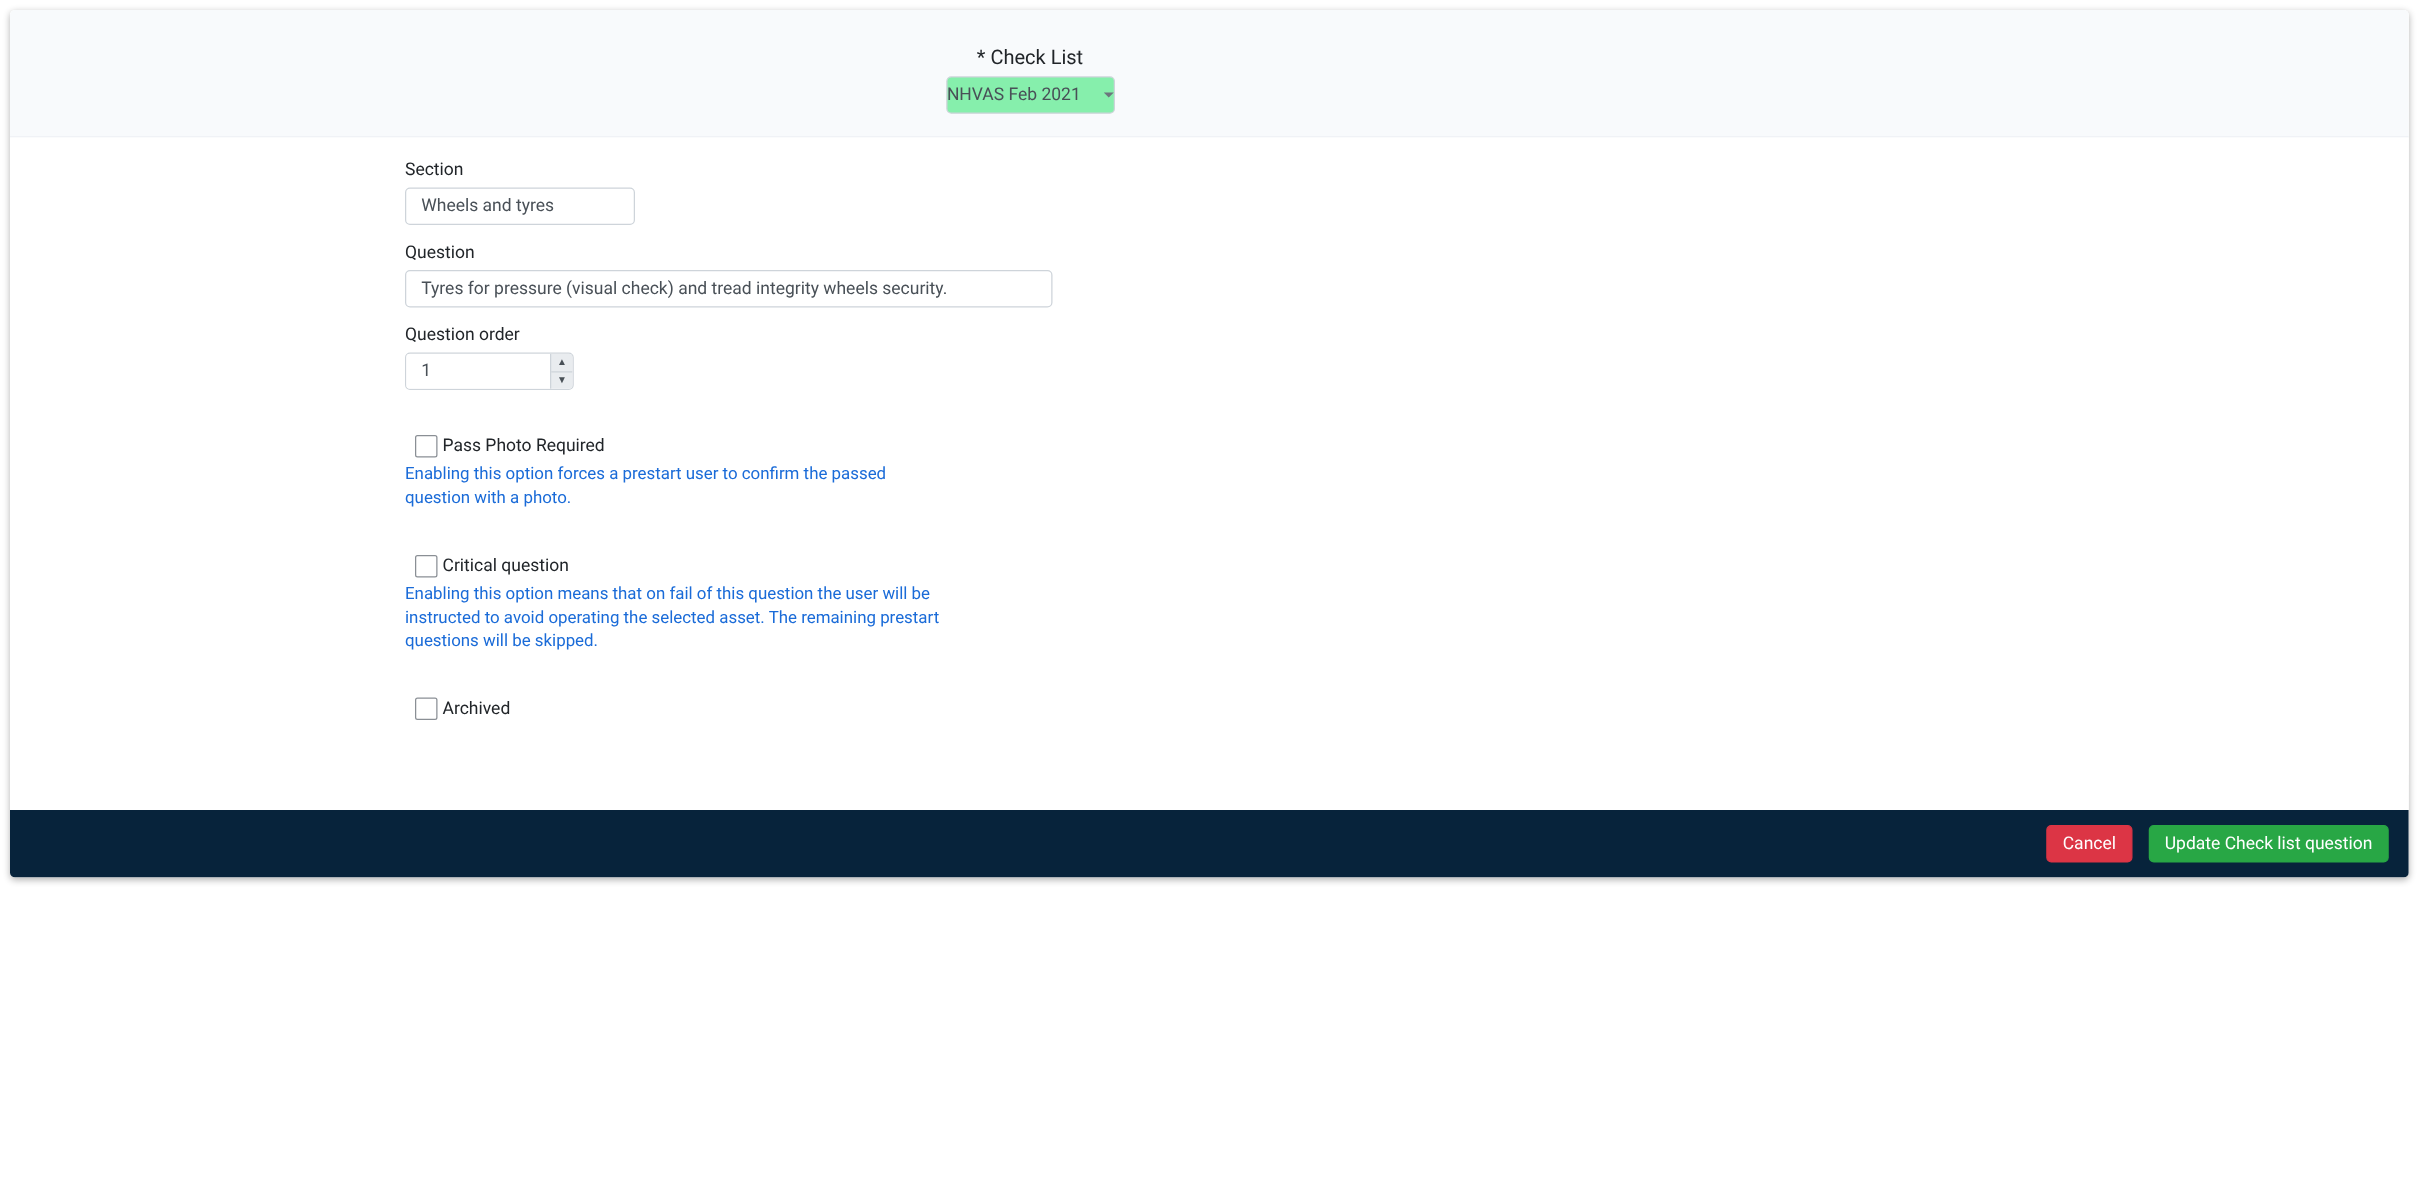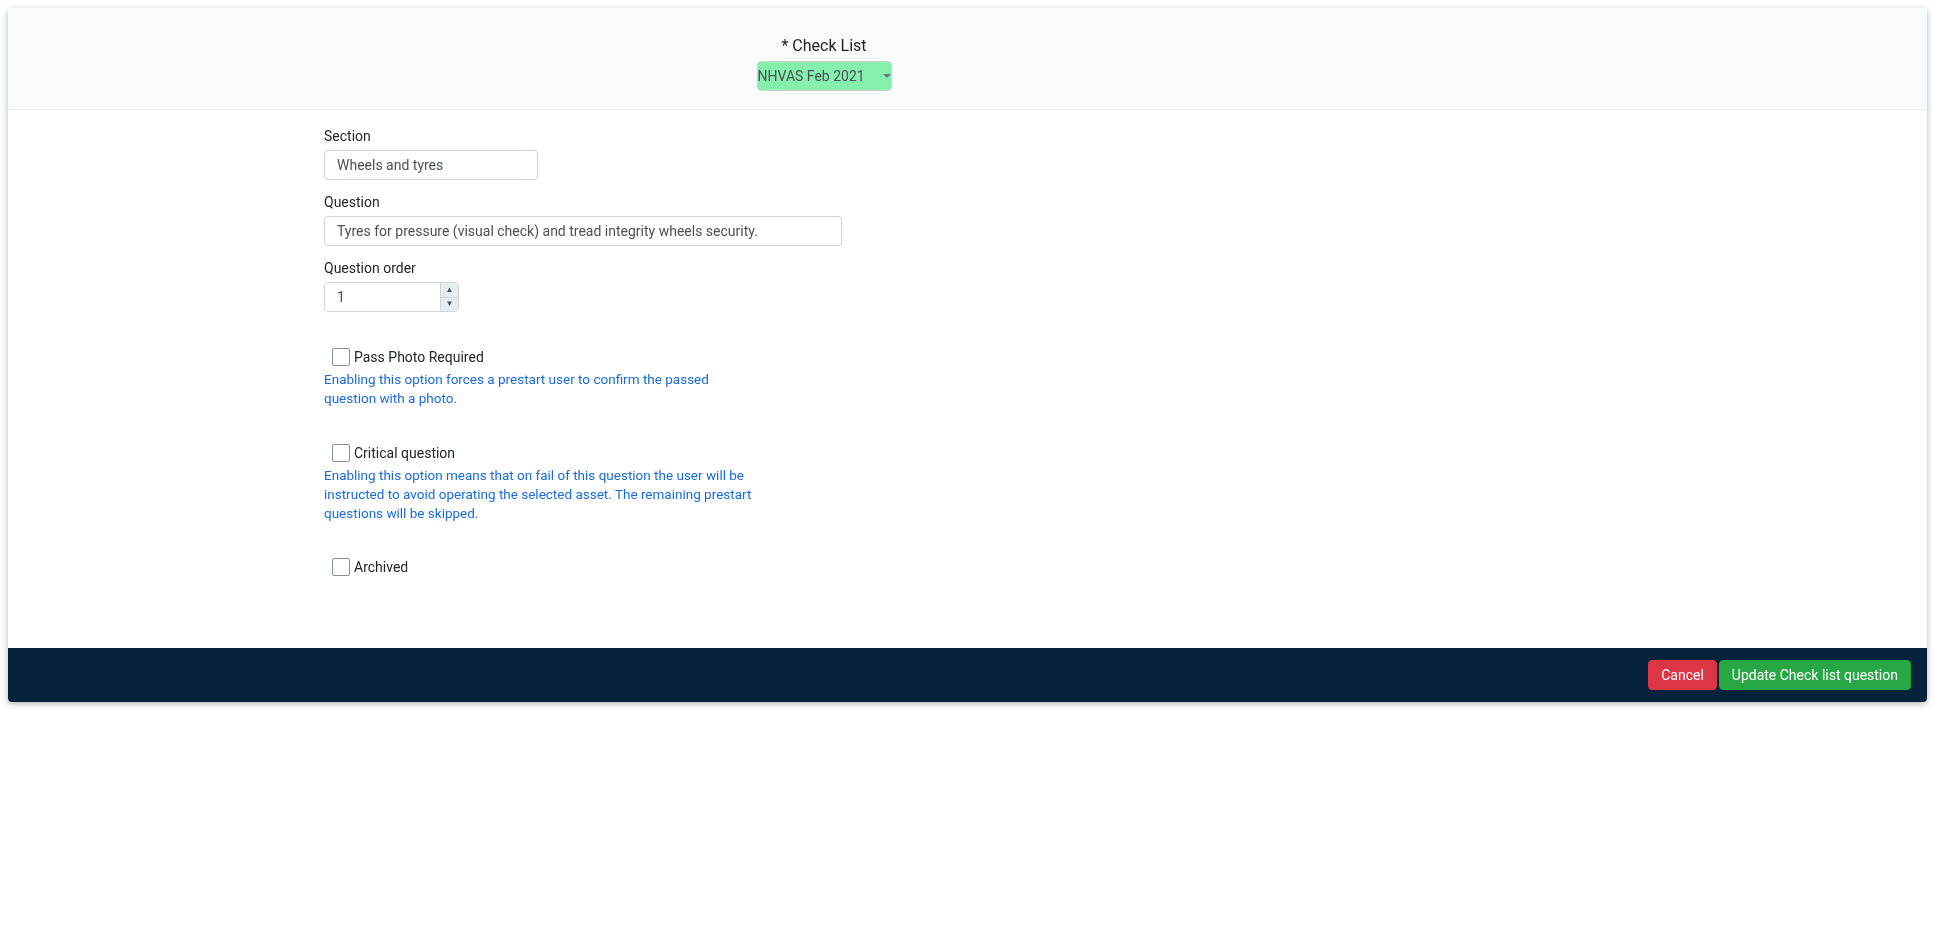"Wheels and tyres" .input-section { width: 214px -> 184px }
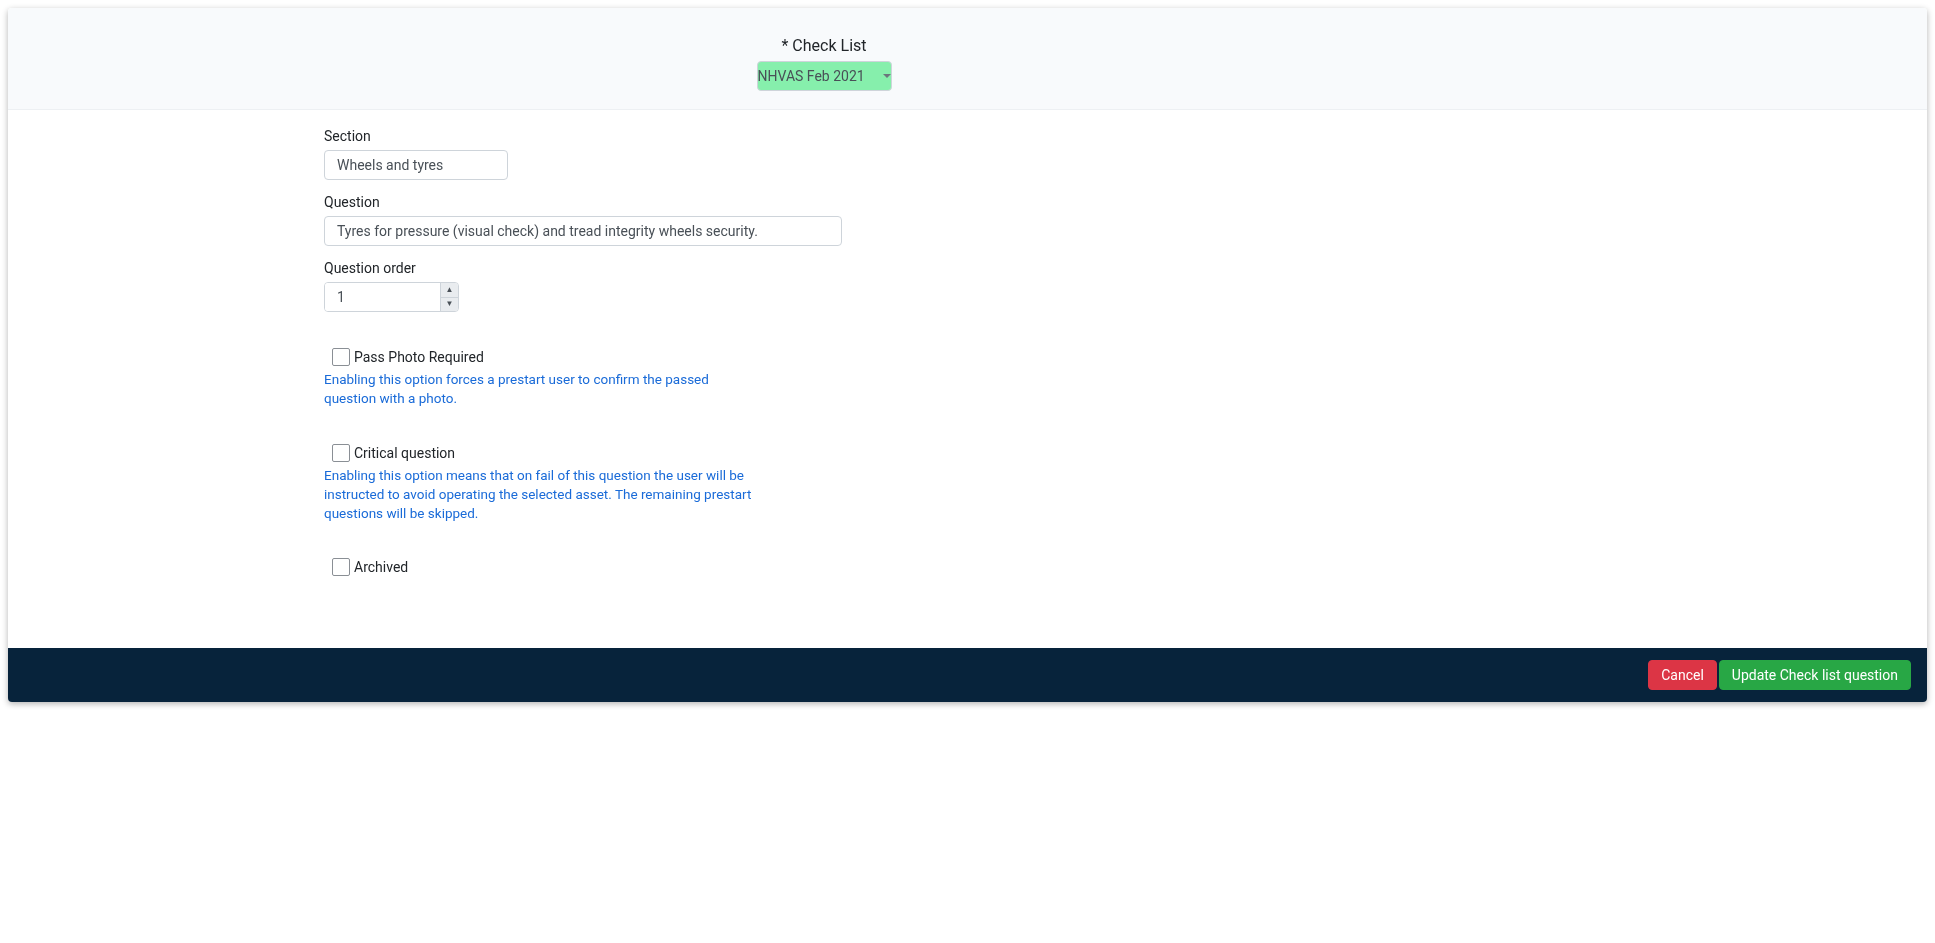"Cancel" .modal-footer { gap: 2px -> 13px }
